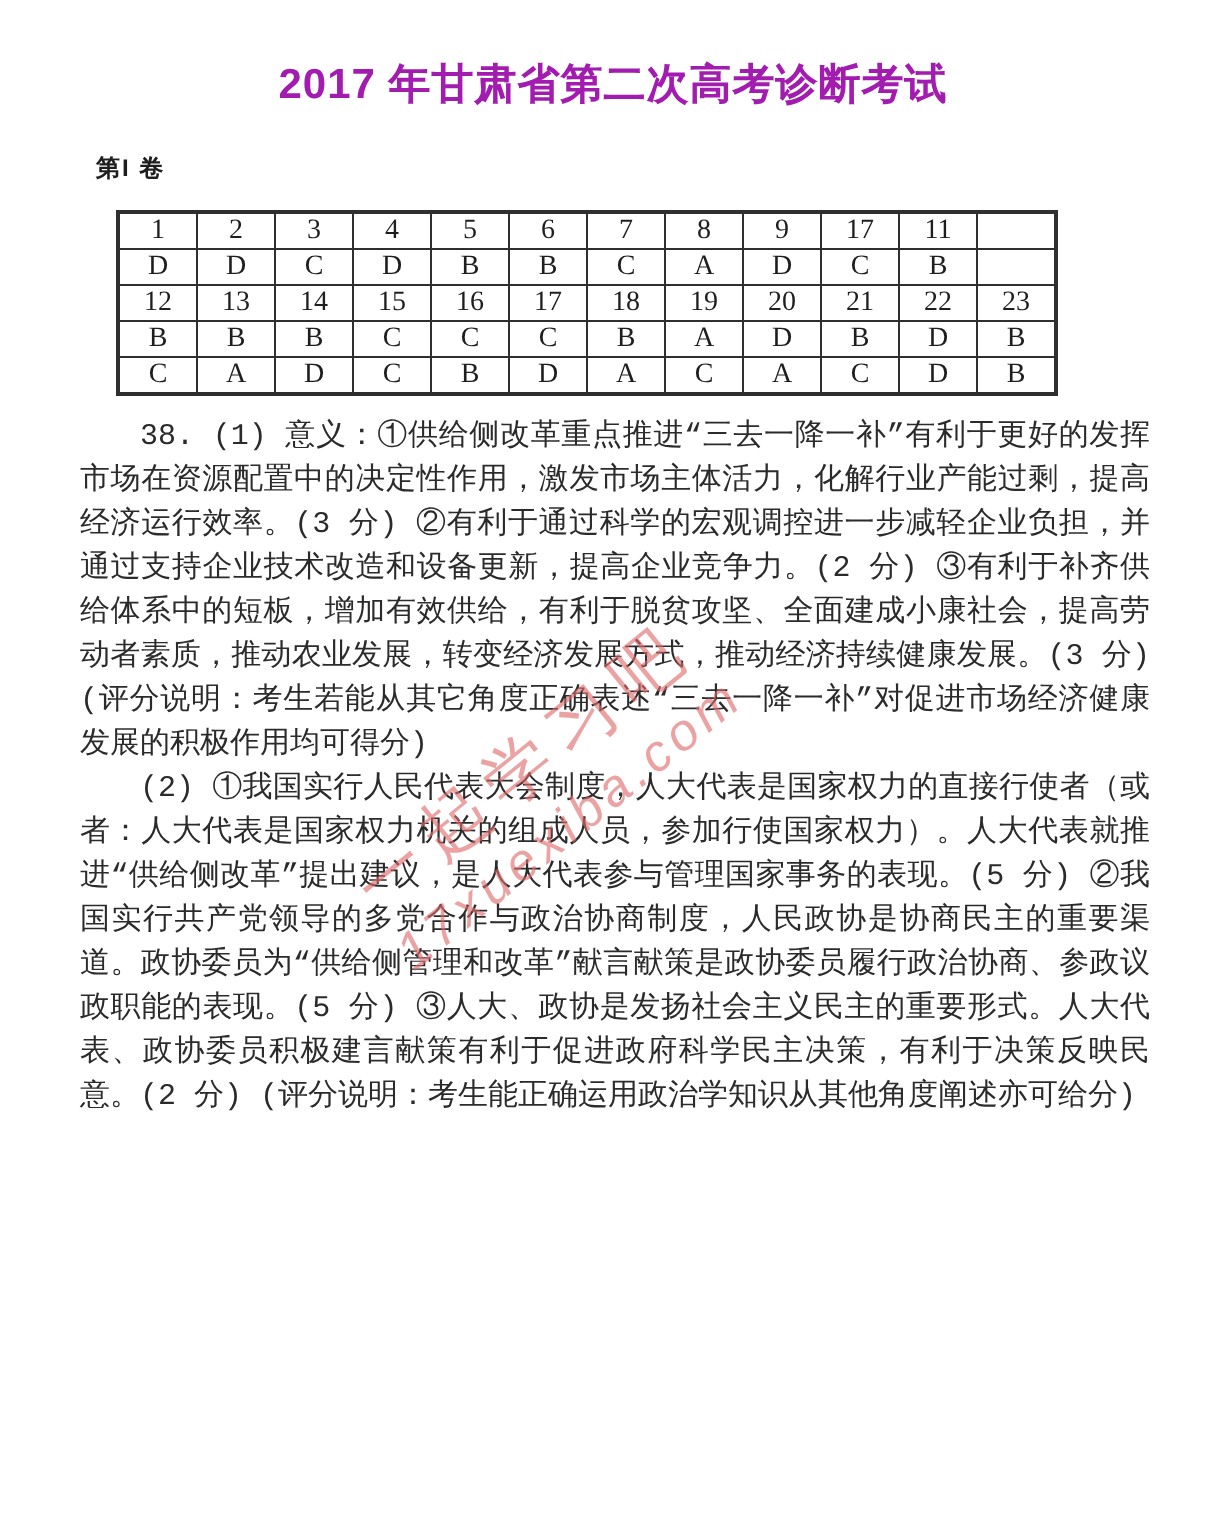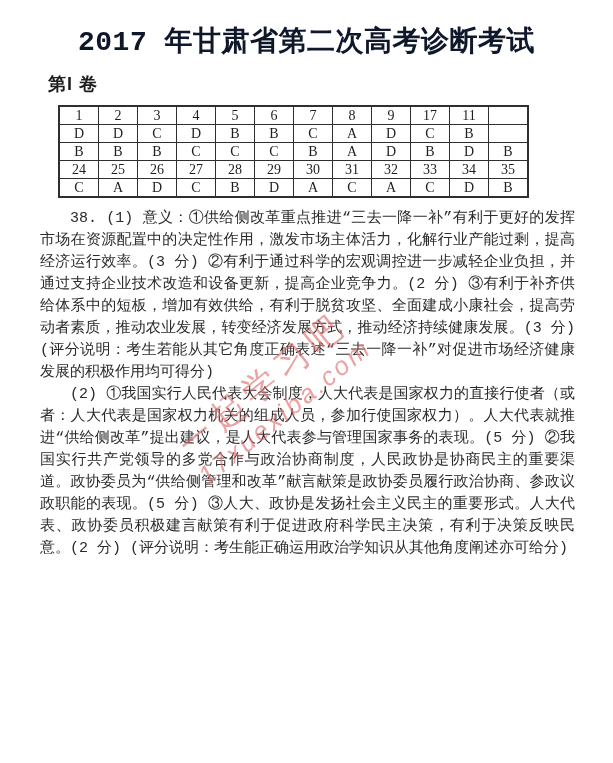"2017 年甘肃省第二次高考诊断考试" .title { color: #0f172a -> #a21caf; font-family: Liberation Mono, monospace -> Liberation Sans, sans-serif; font-size: 28px -> 21px }
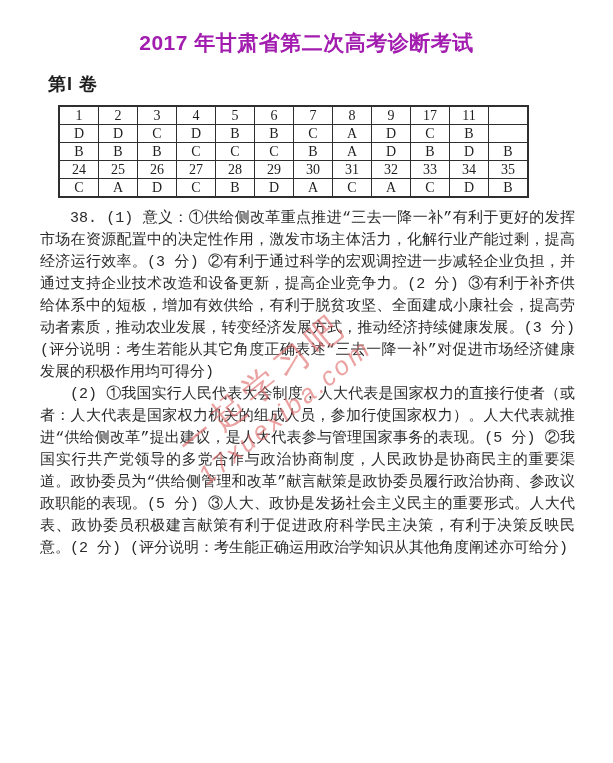"第I 卷" .section-heading { font-size: 18px -> 12px }
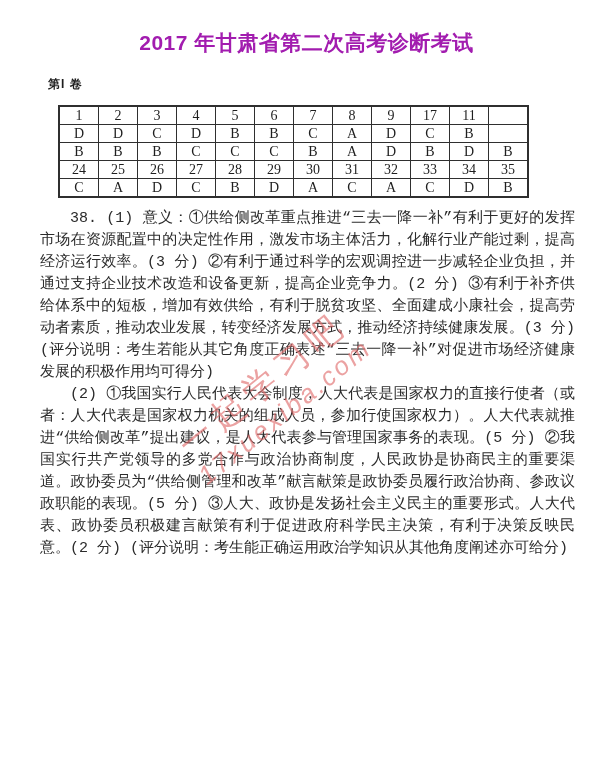"12" tr { html: none -> <tr> <td>12</td> <td>13</td> <td>14</td> <td>15</td> <td>16</td> <td>17</td> <td>18</td> <td>19</td> <td>20</td> <td>21</td> <td>22</td> <td>23</td> </tr> }
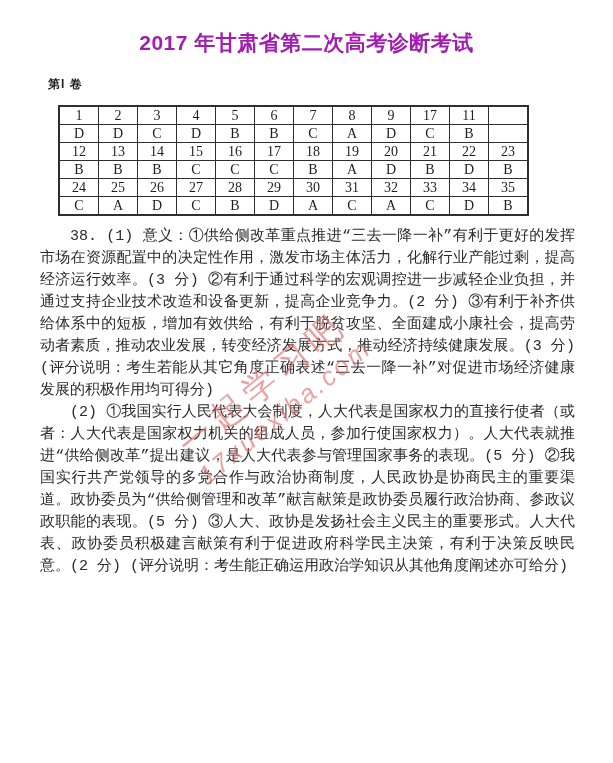"24" tr { html: <tr> <td>24</td> <td>25</td> <td>26</td> <td>27</td> <td>28</td> <td>29</td> <td>30</td> <td>31</td> <td>32</td> <td>33</td> <td>34</td> <td>35</td> </tr> -> none }
